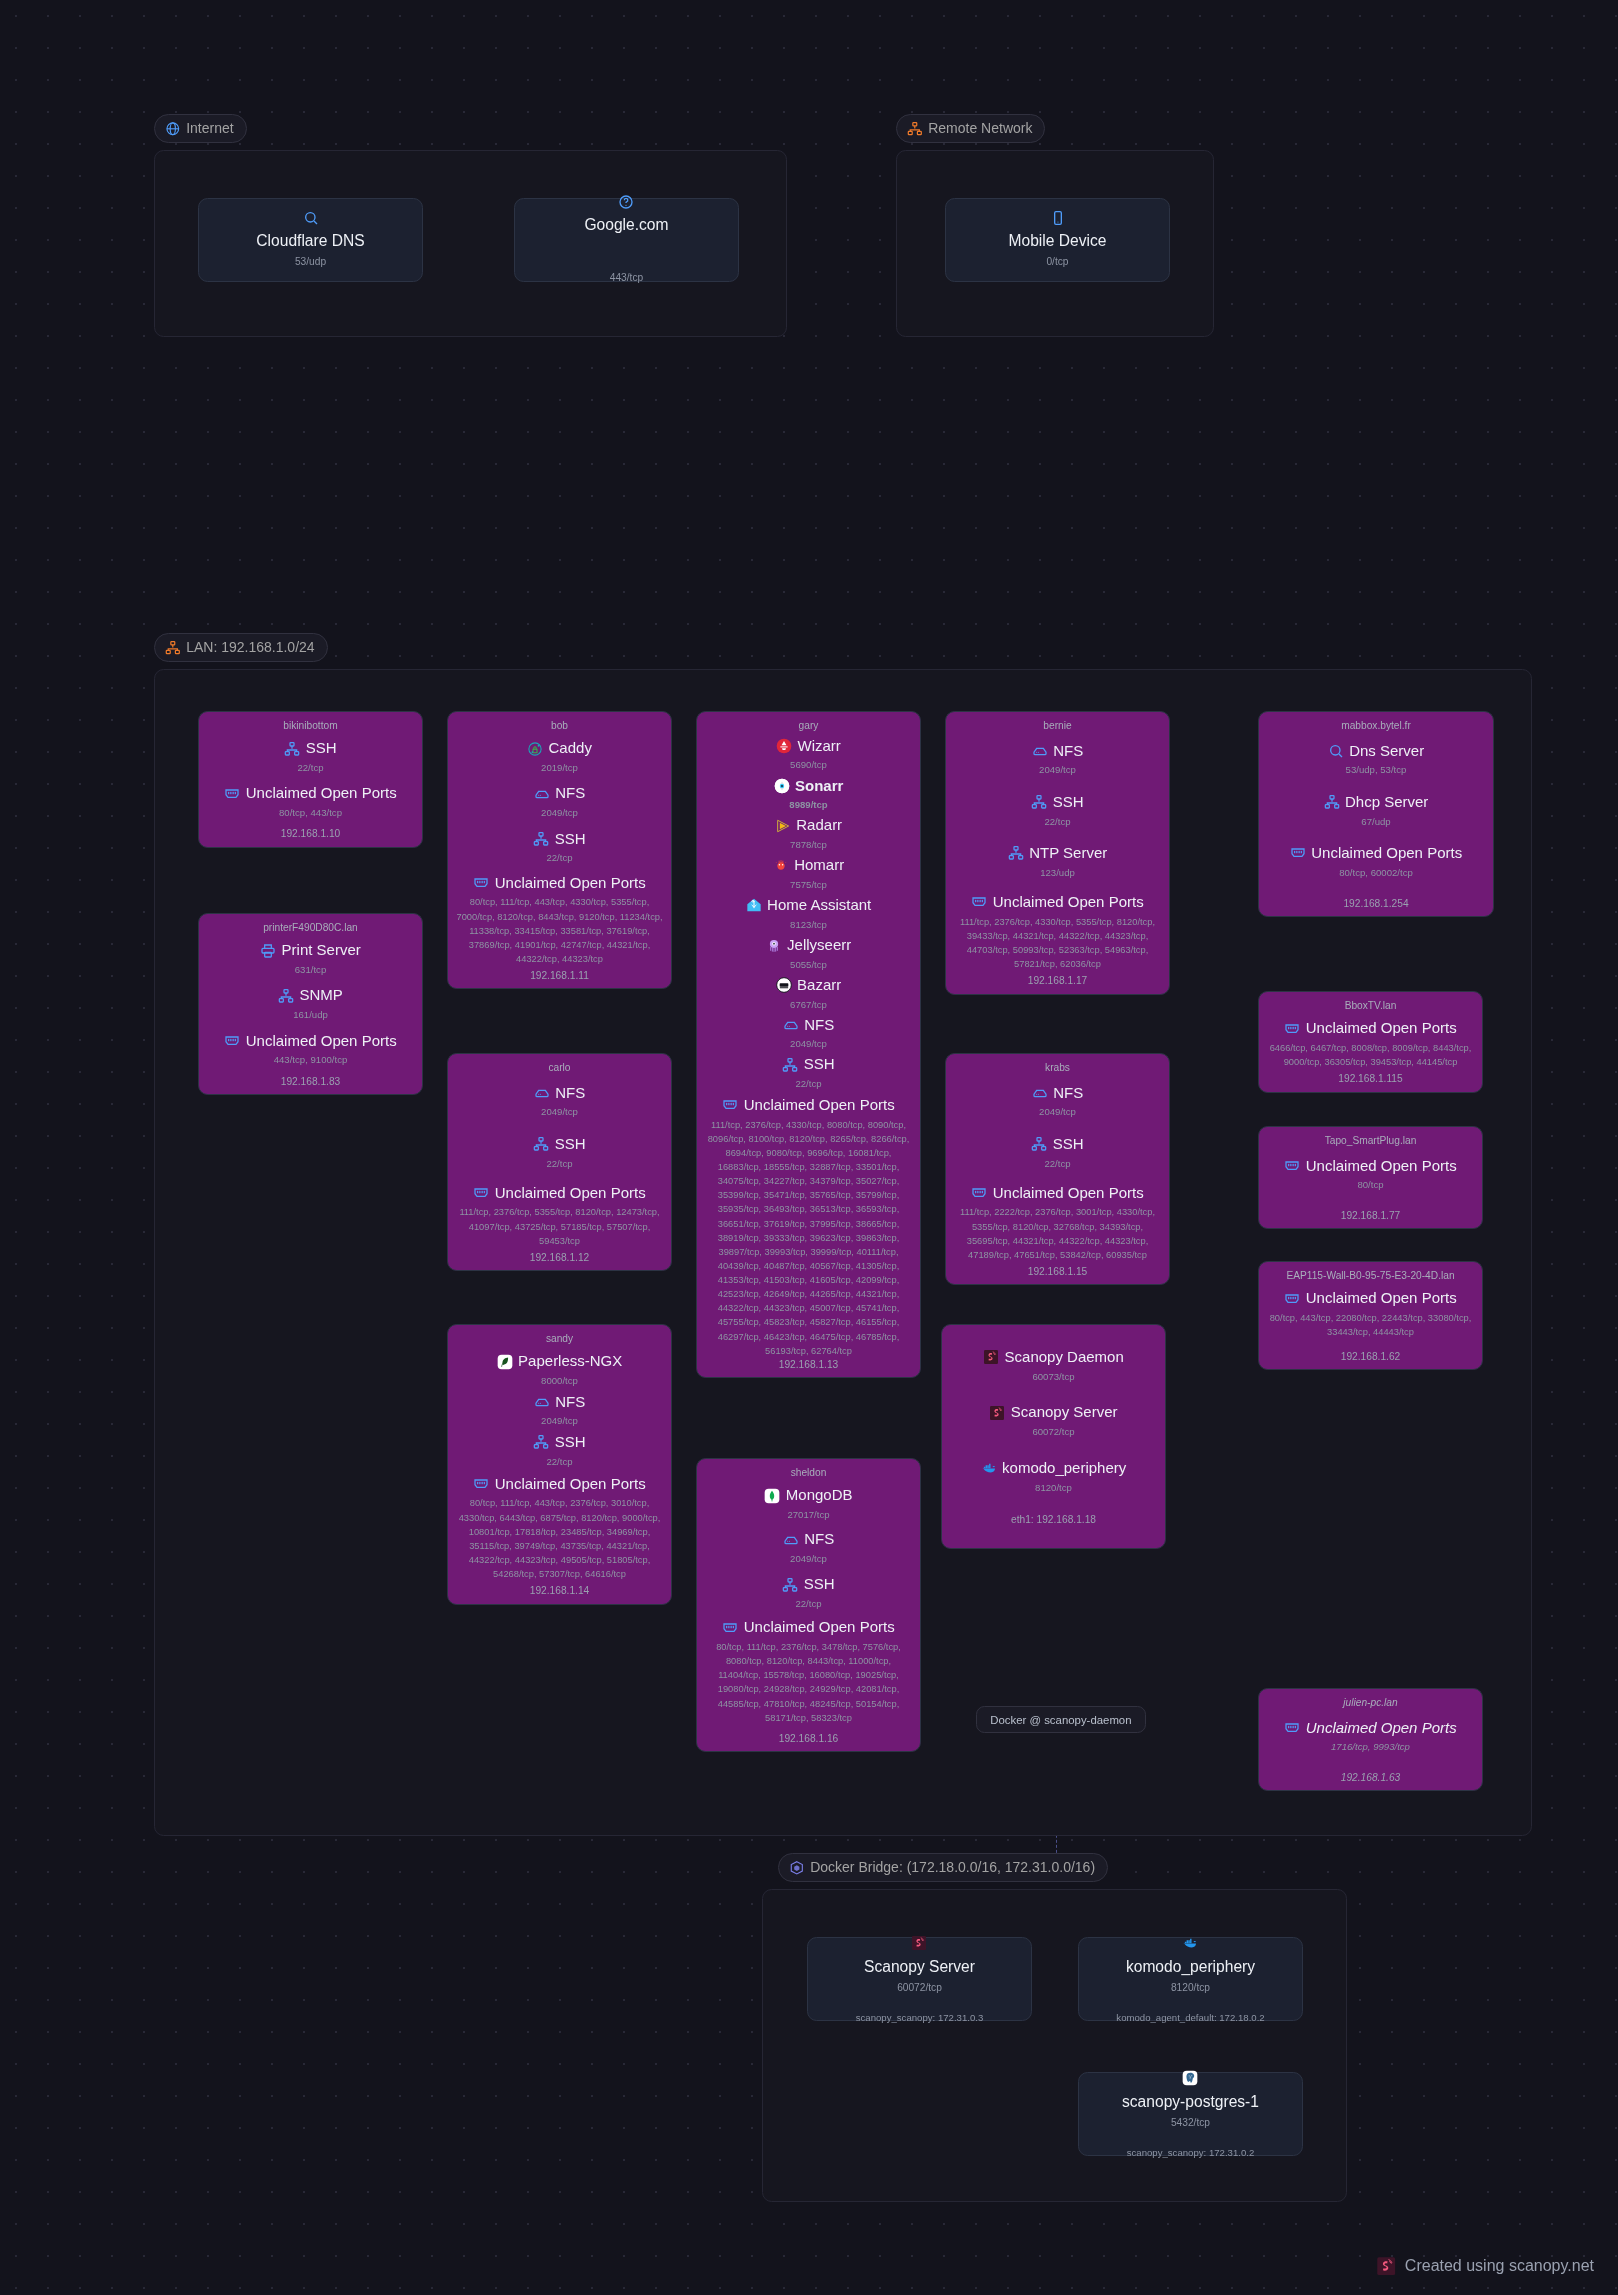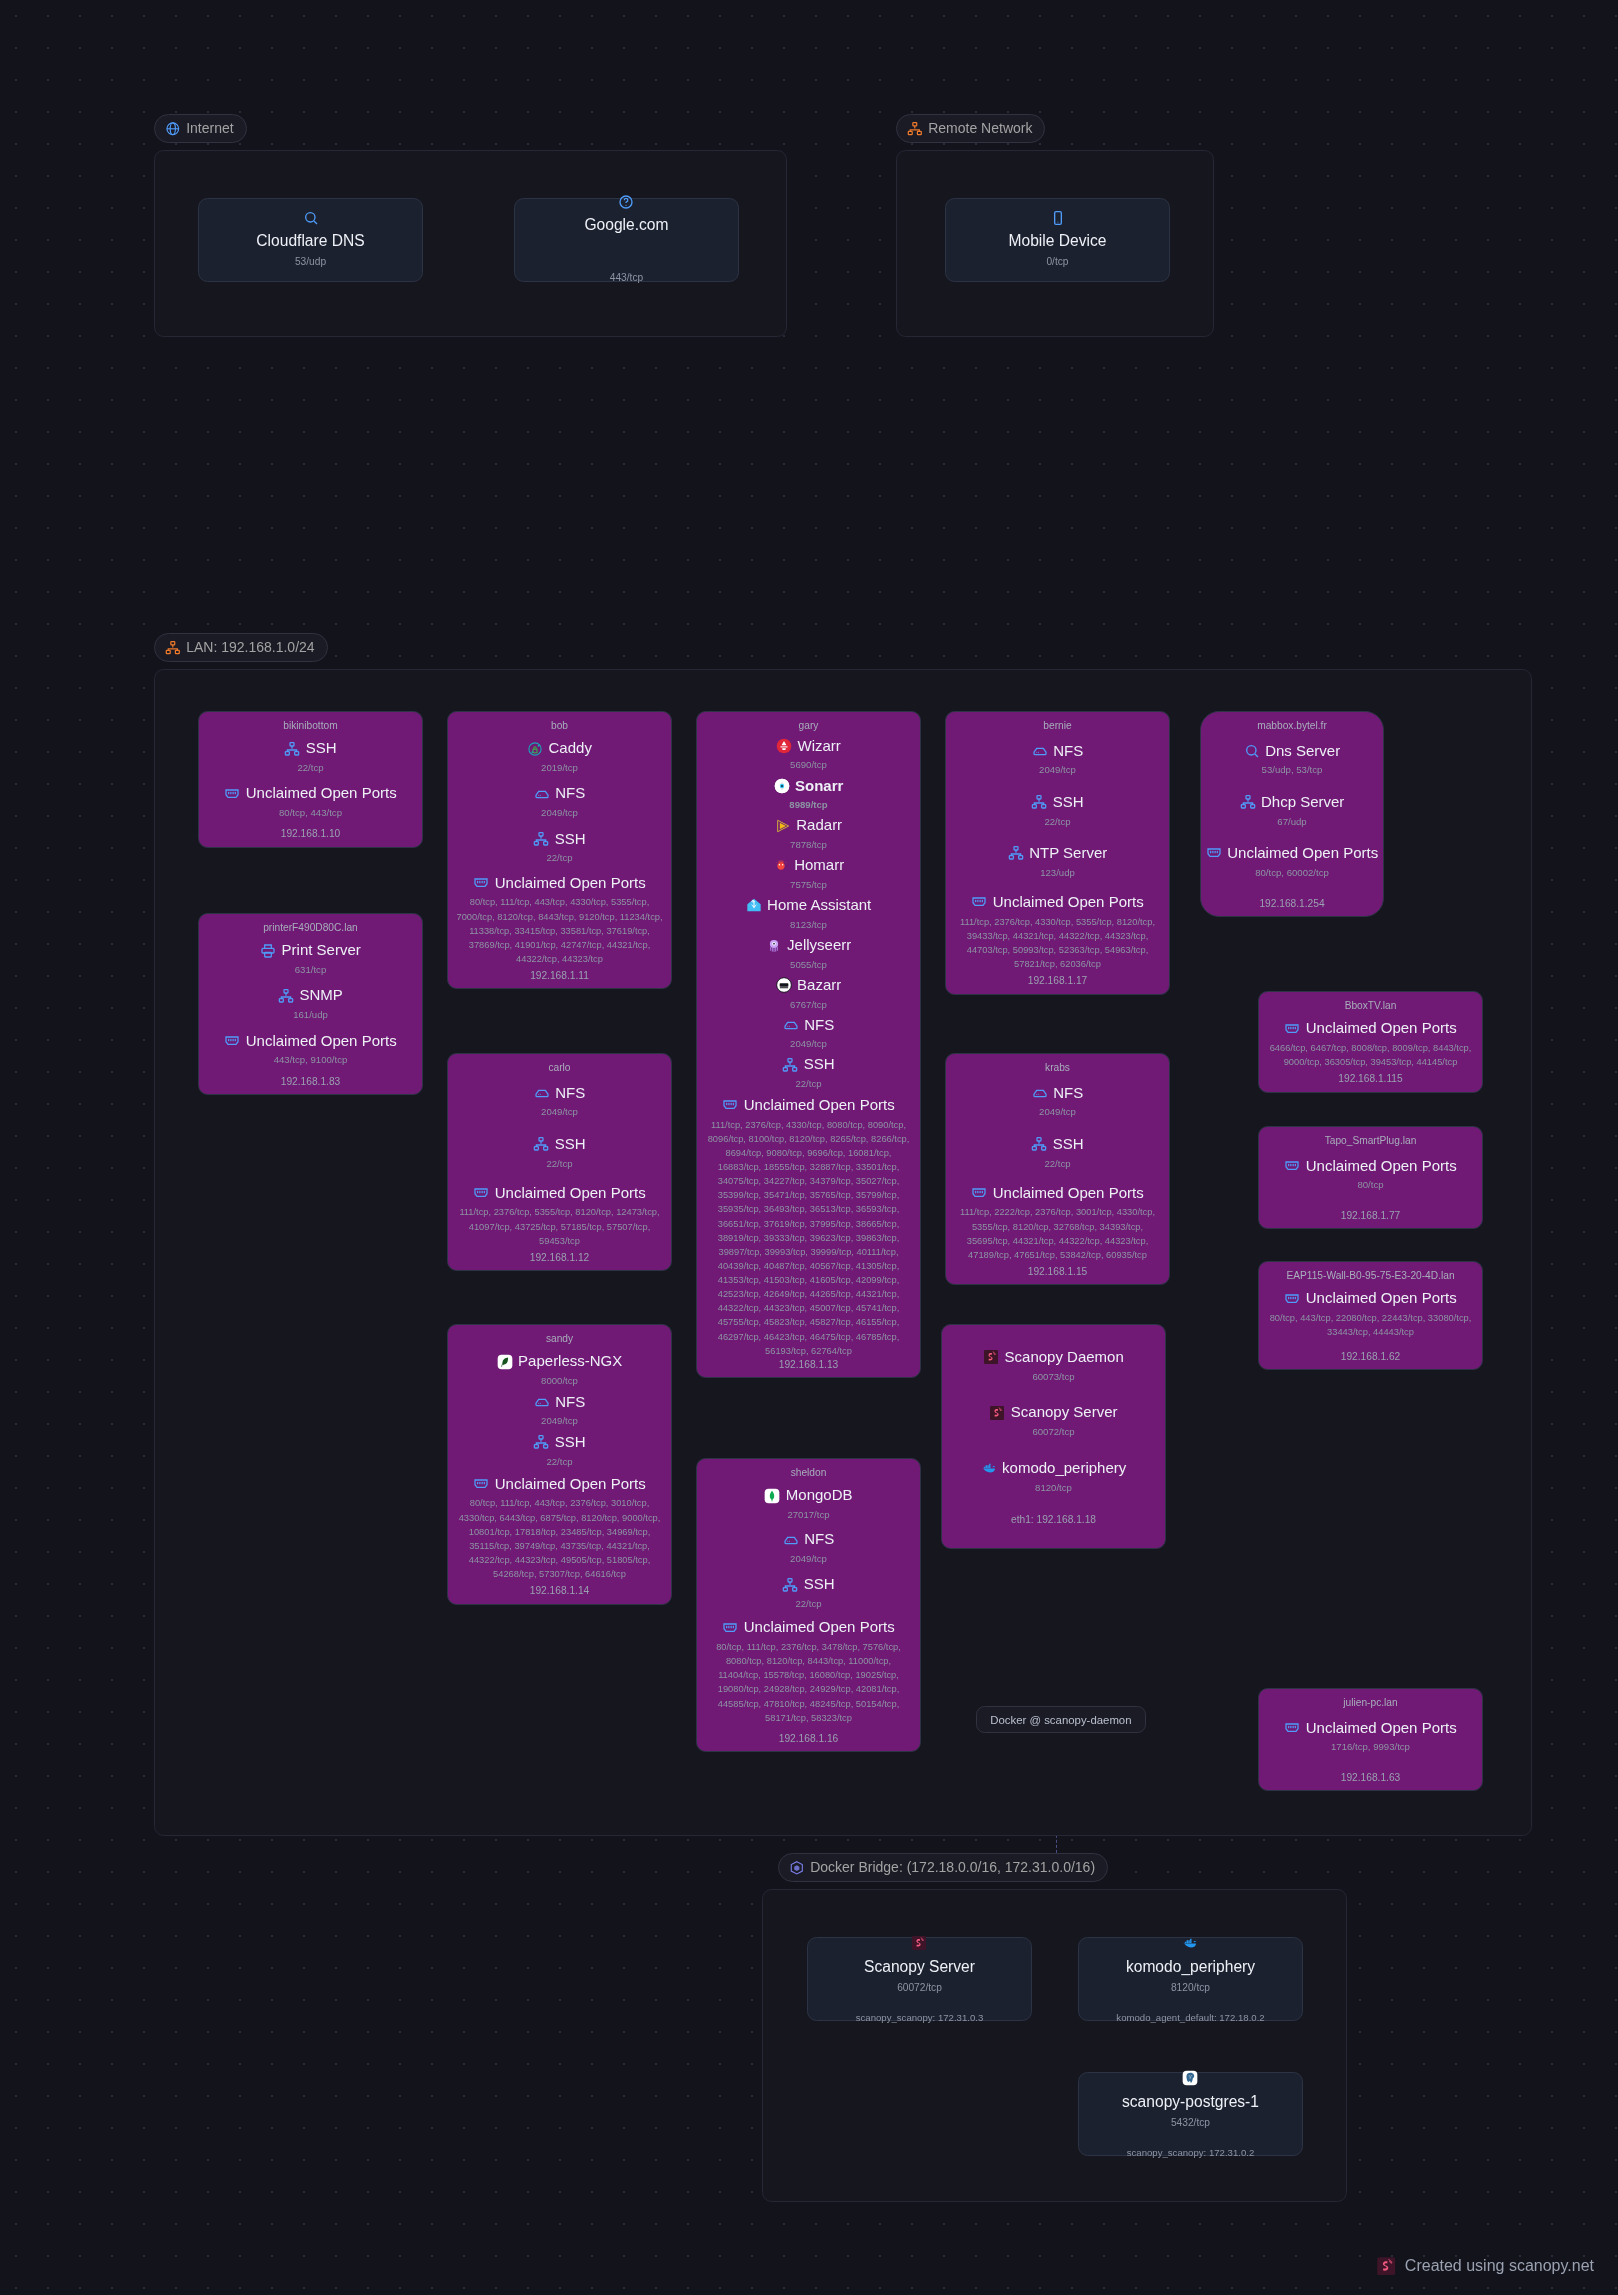"mabbox.bytel.fr" div.host { border-radius: 19px -> none; left: 1200px -> 1258px; width: 184px -> 236px }
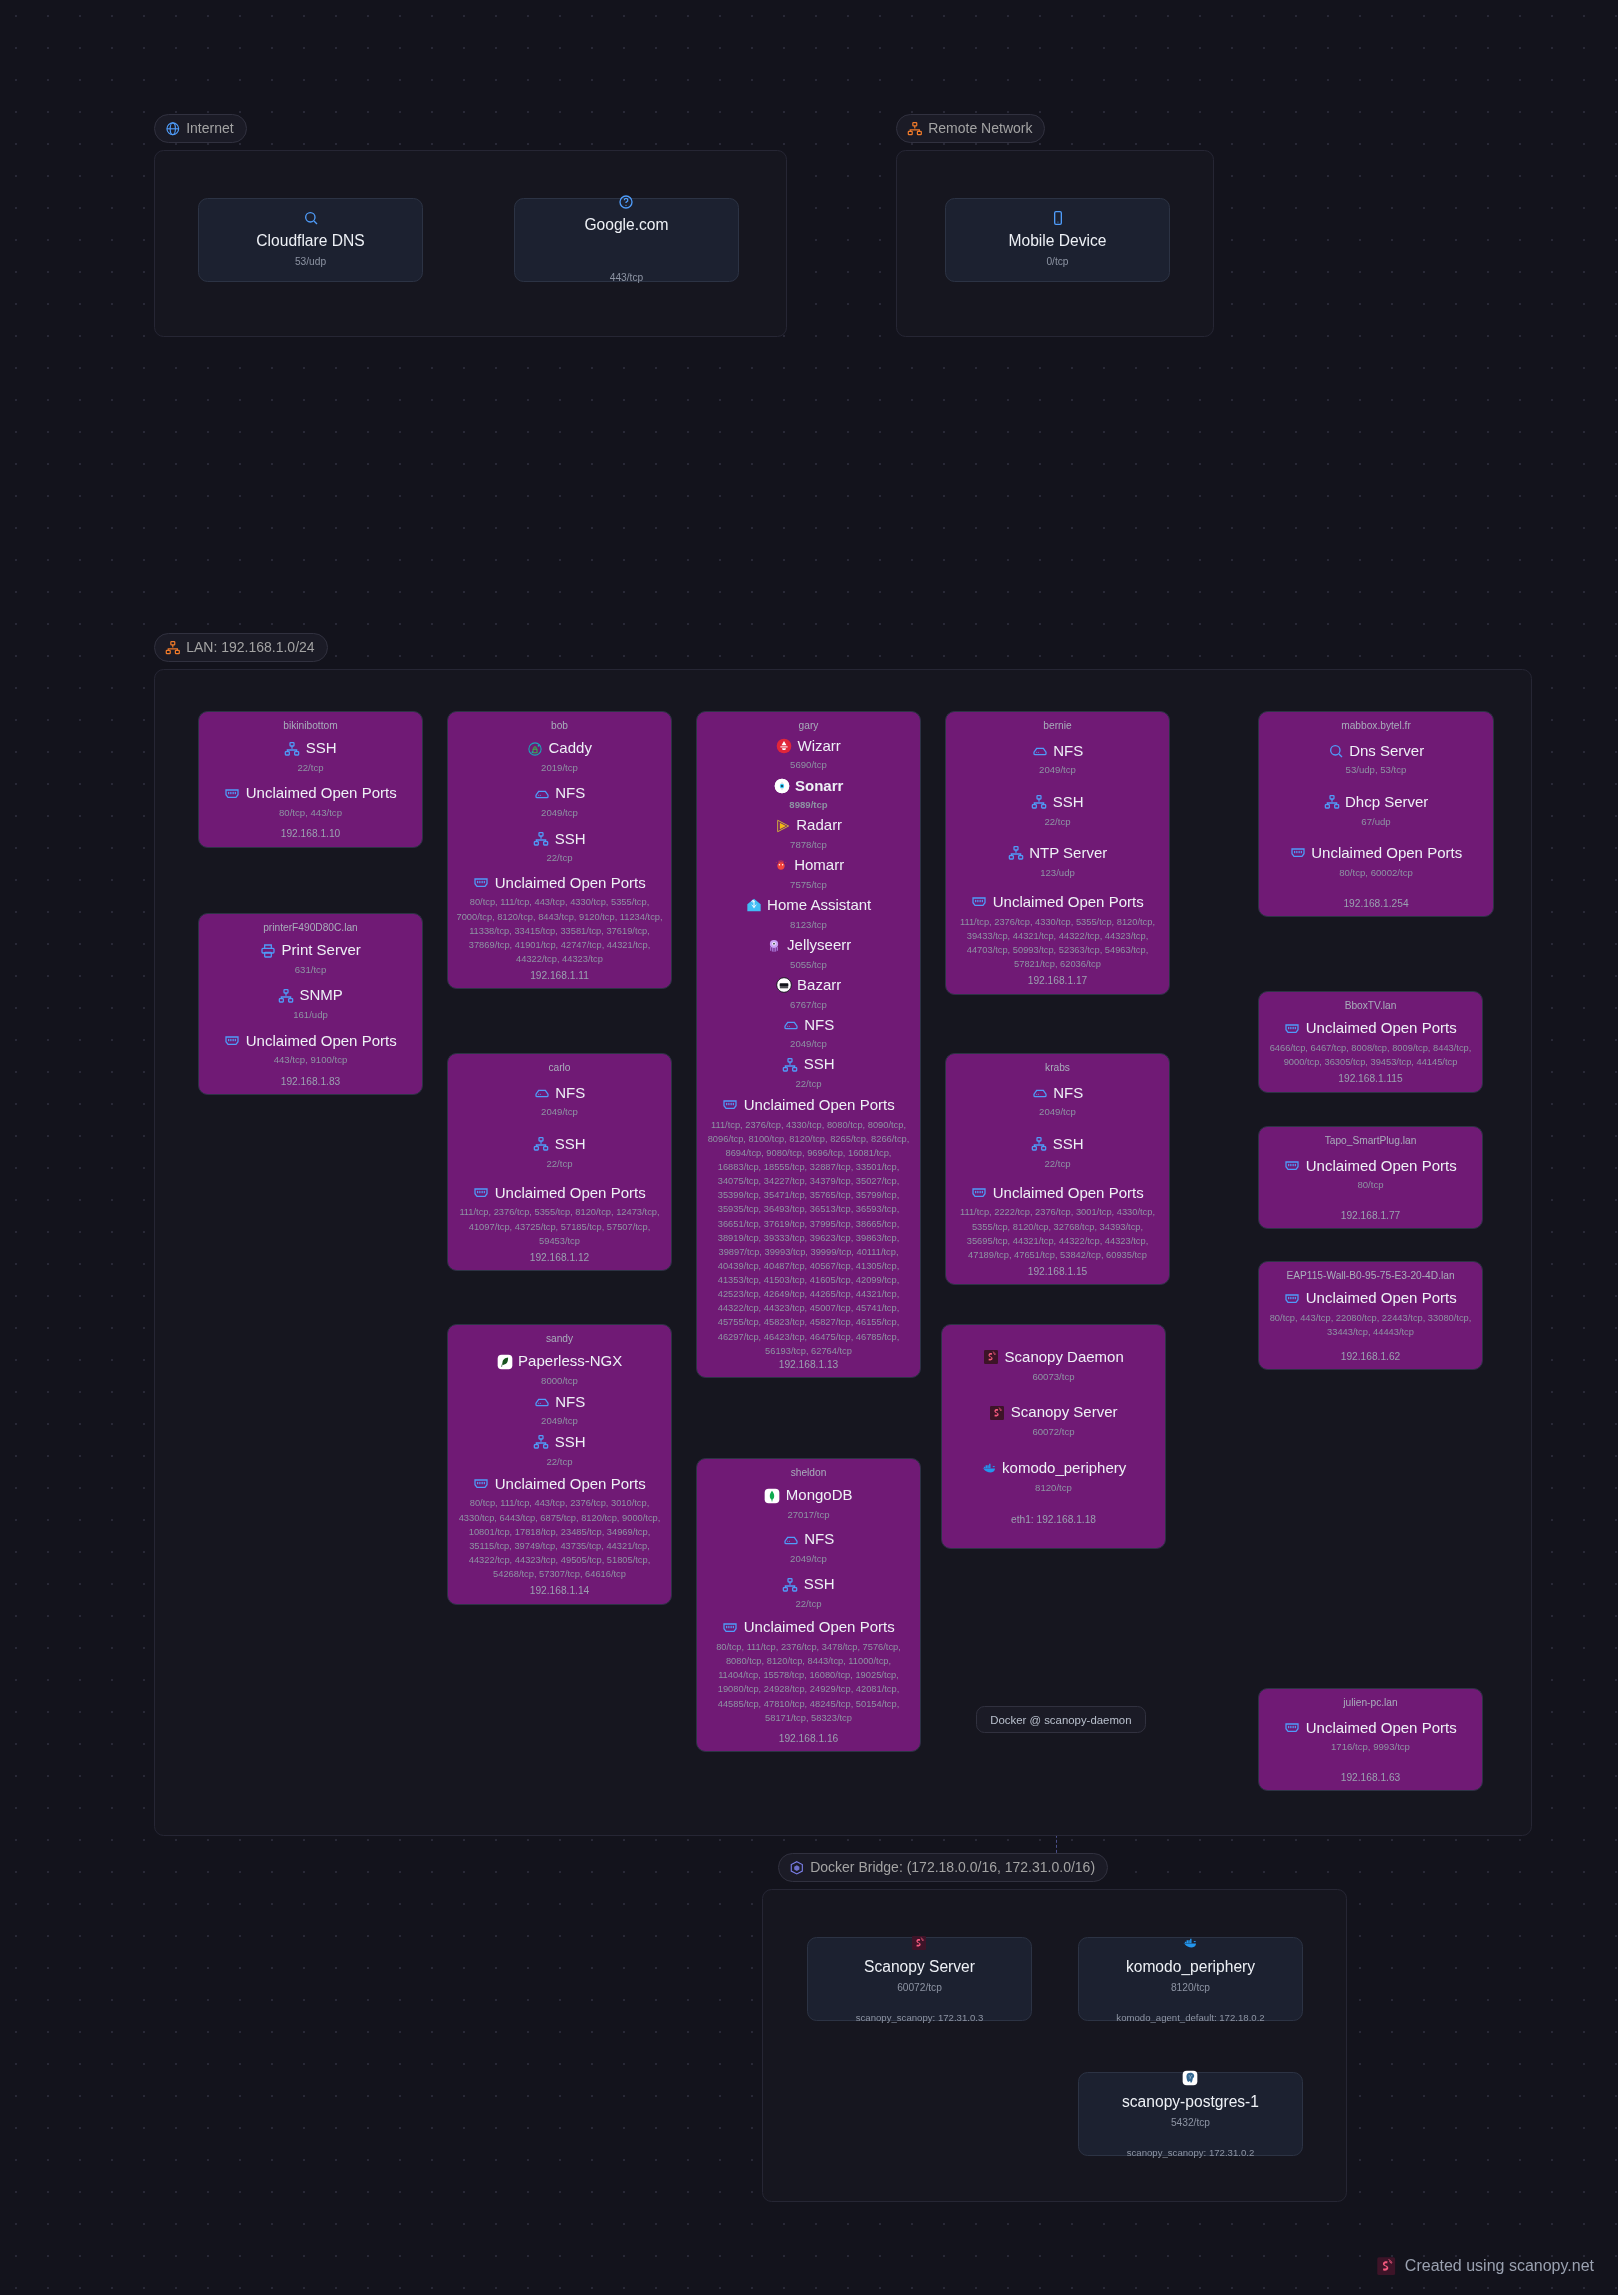"julien-pc.lan" div.host { font-style: none -> italic }
